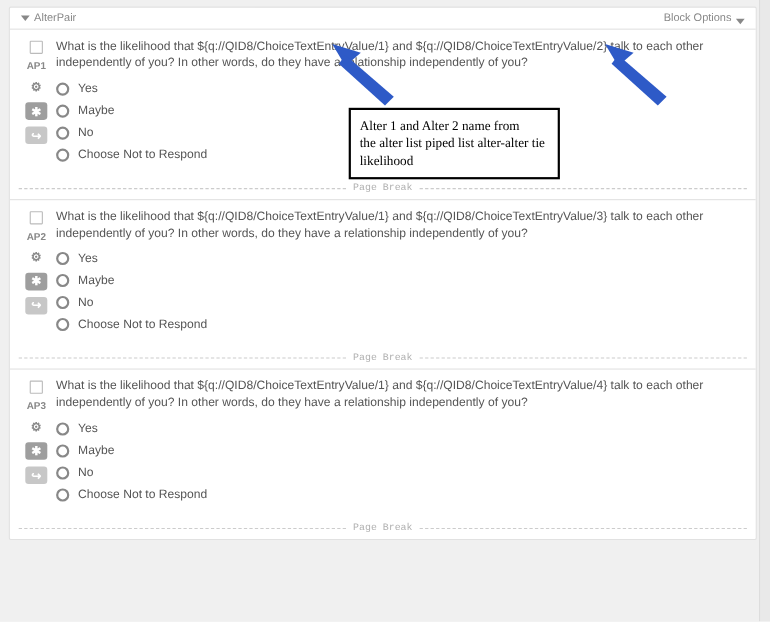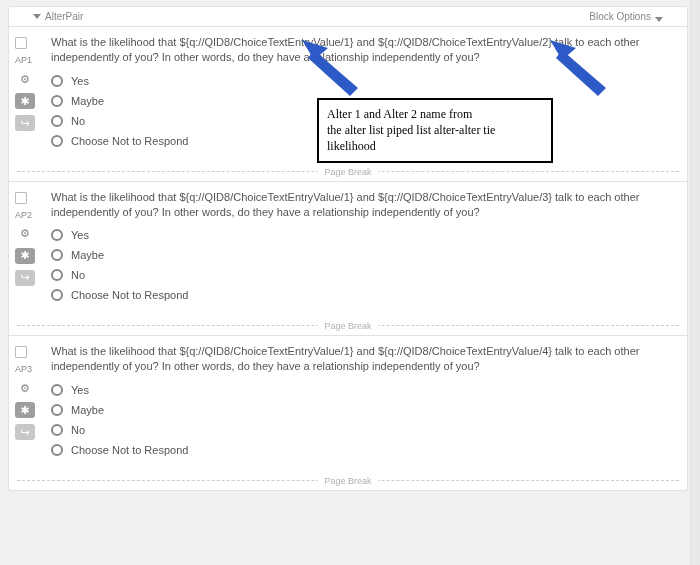"AlterPair" .block-header { padding: 4px 24px -> 4px 10px }
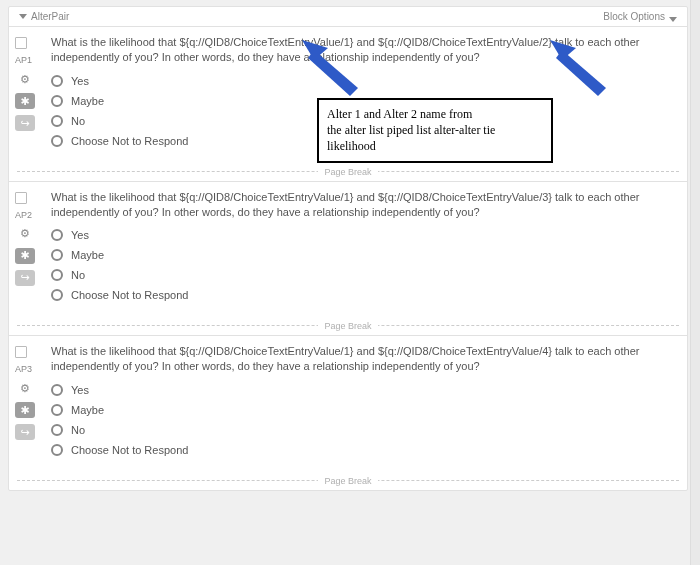"AP1" .gutter { align-items: none -> center; font-weight: none -> bold }
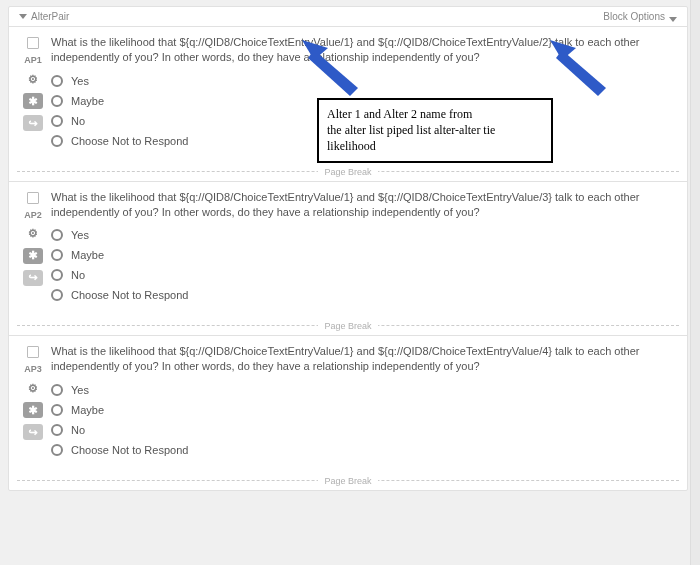"Alter 1 and Alter 2" .annot { width: 236px -> 192px }
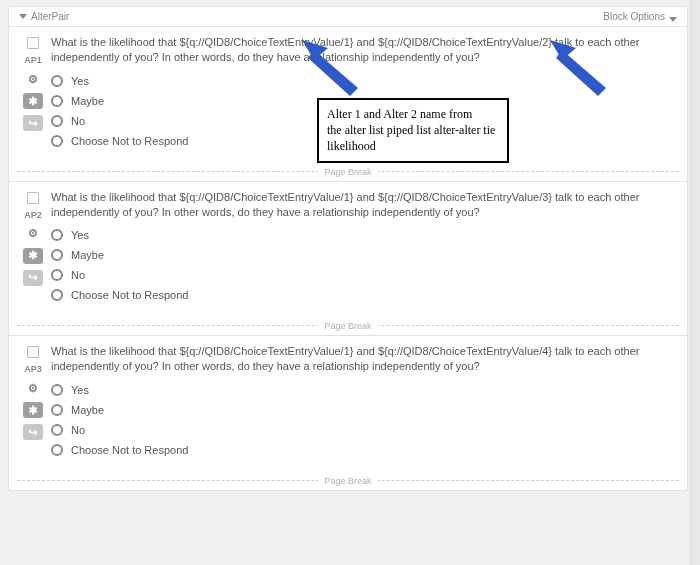"Page Break" .page-break-row { font-family: none -> Liberation Mono, monospace }
